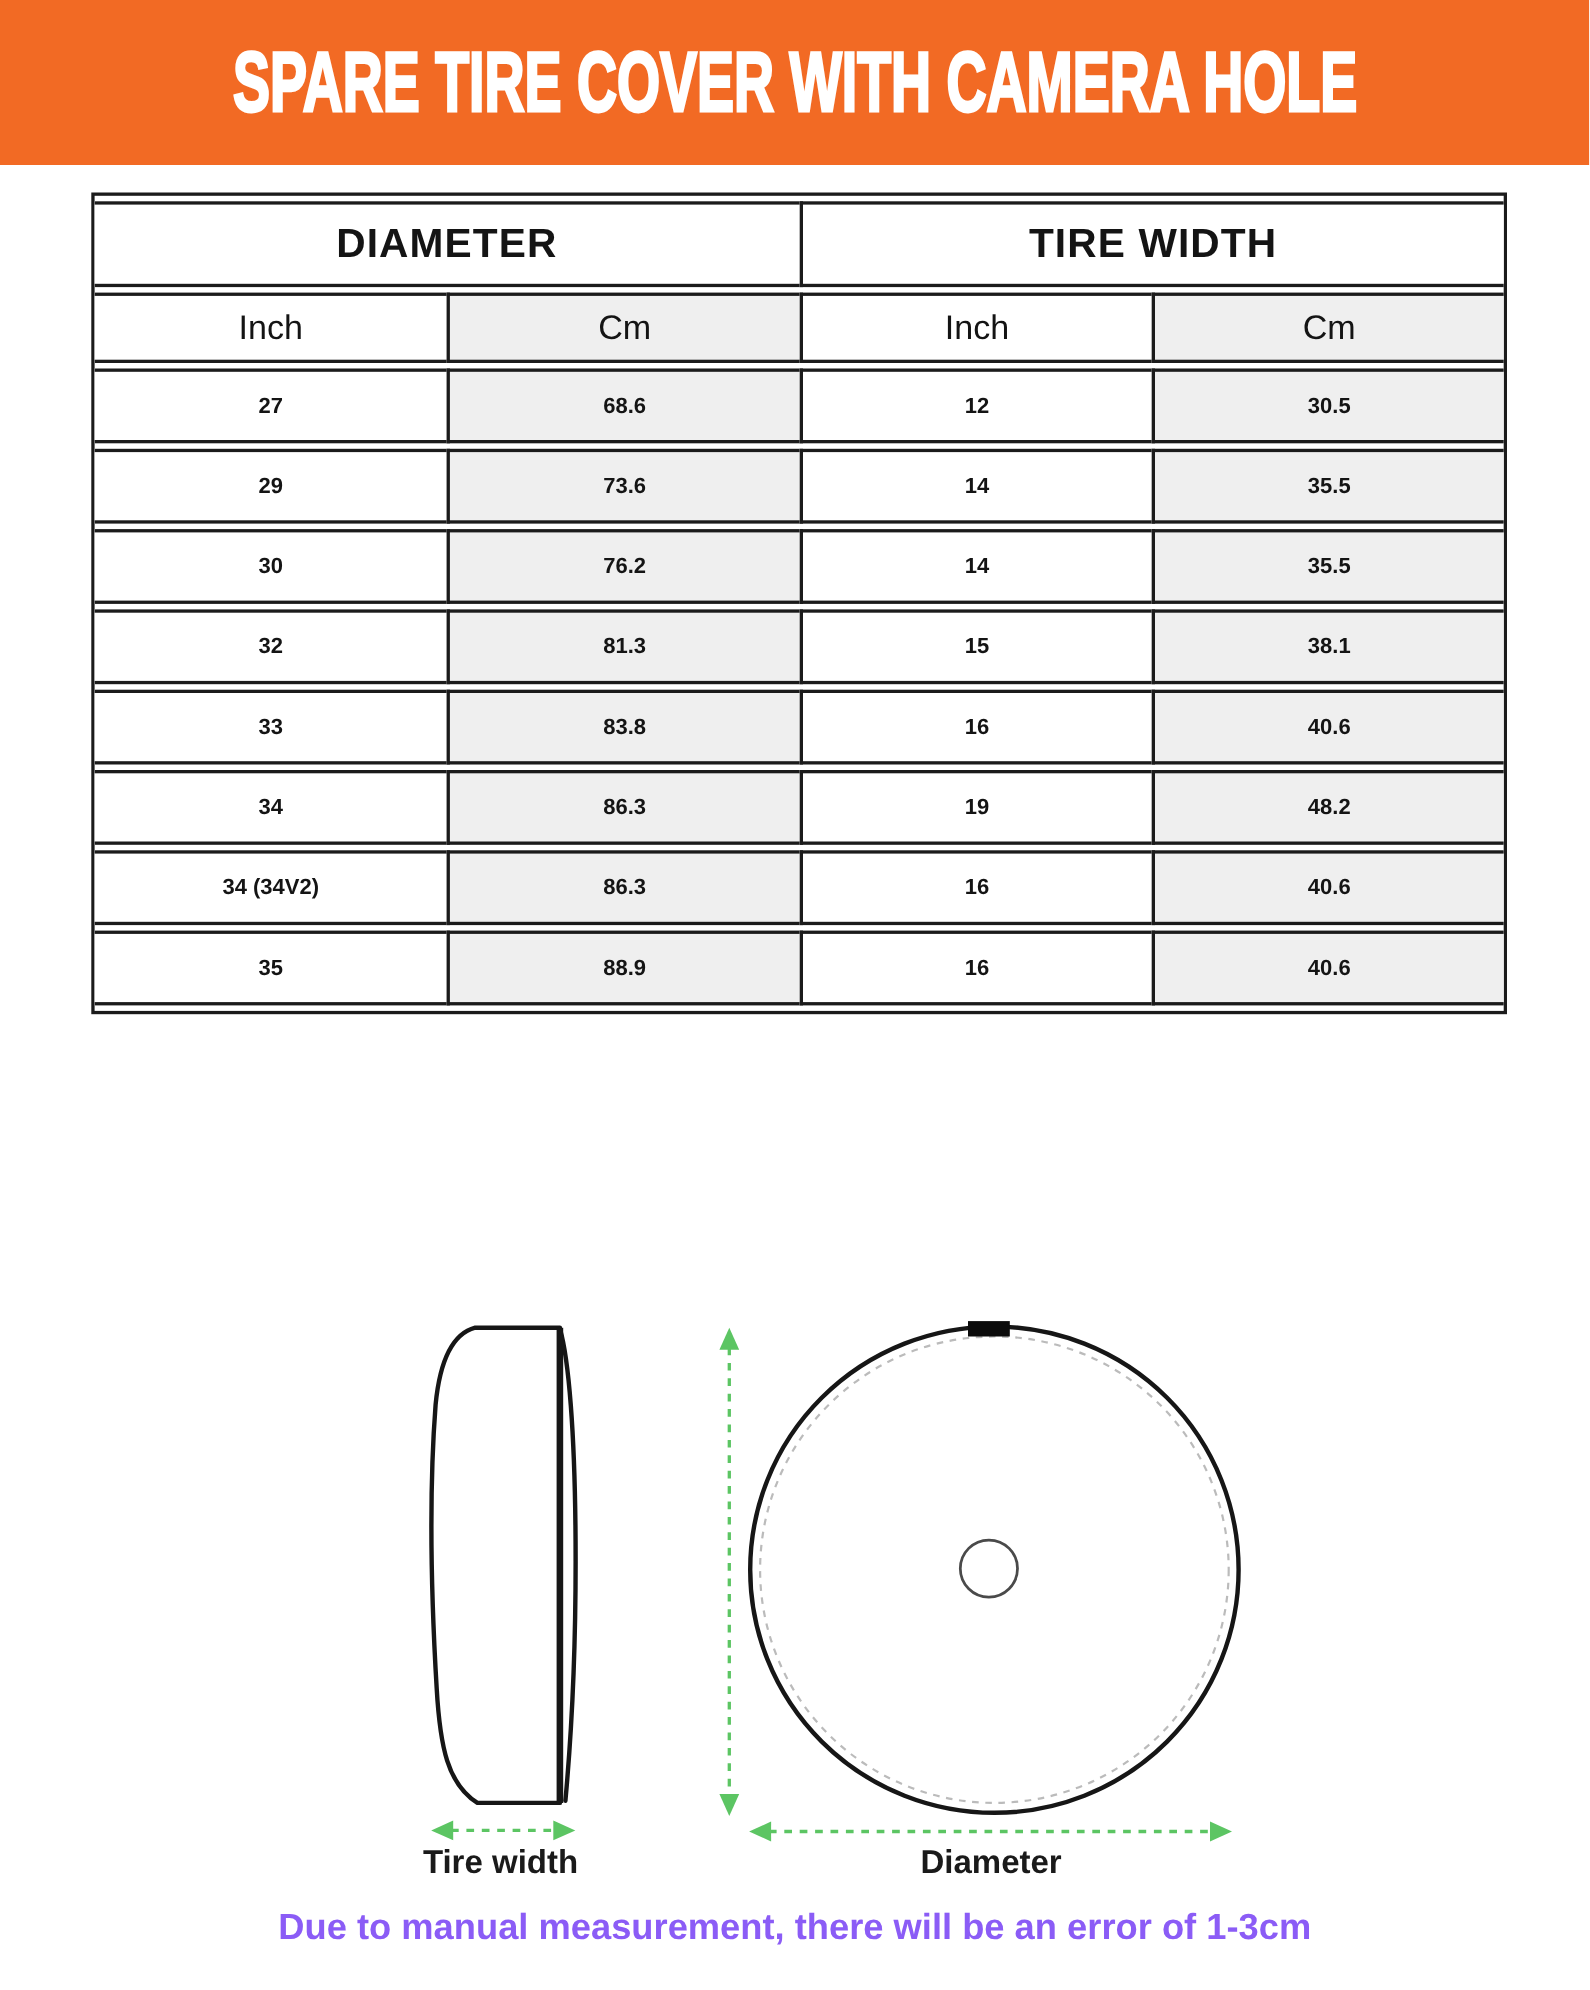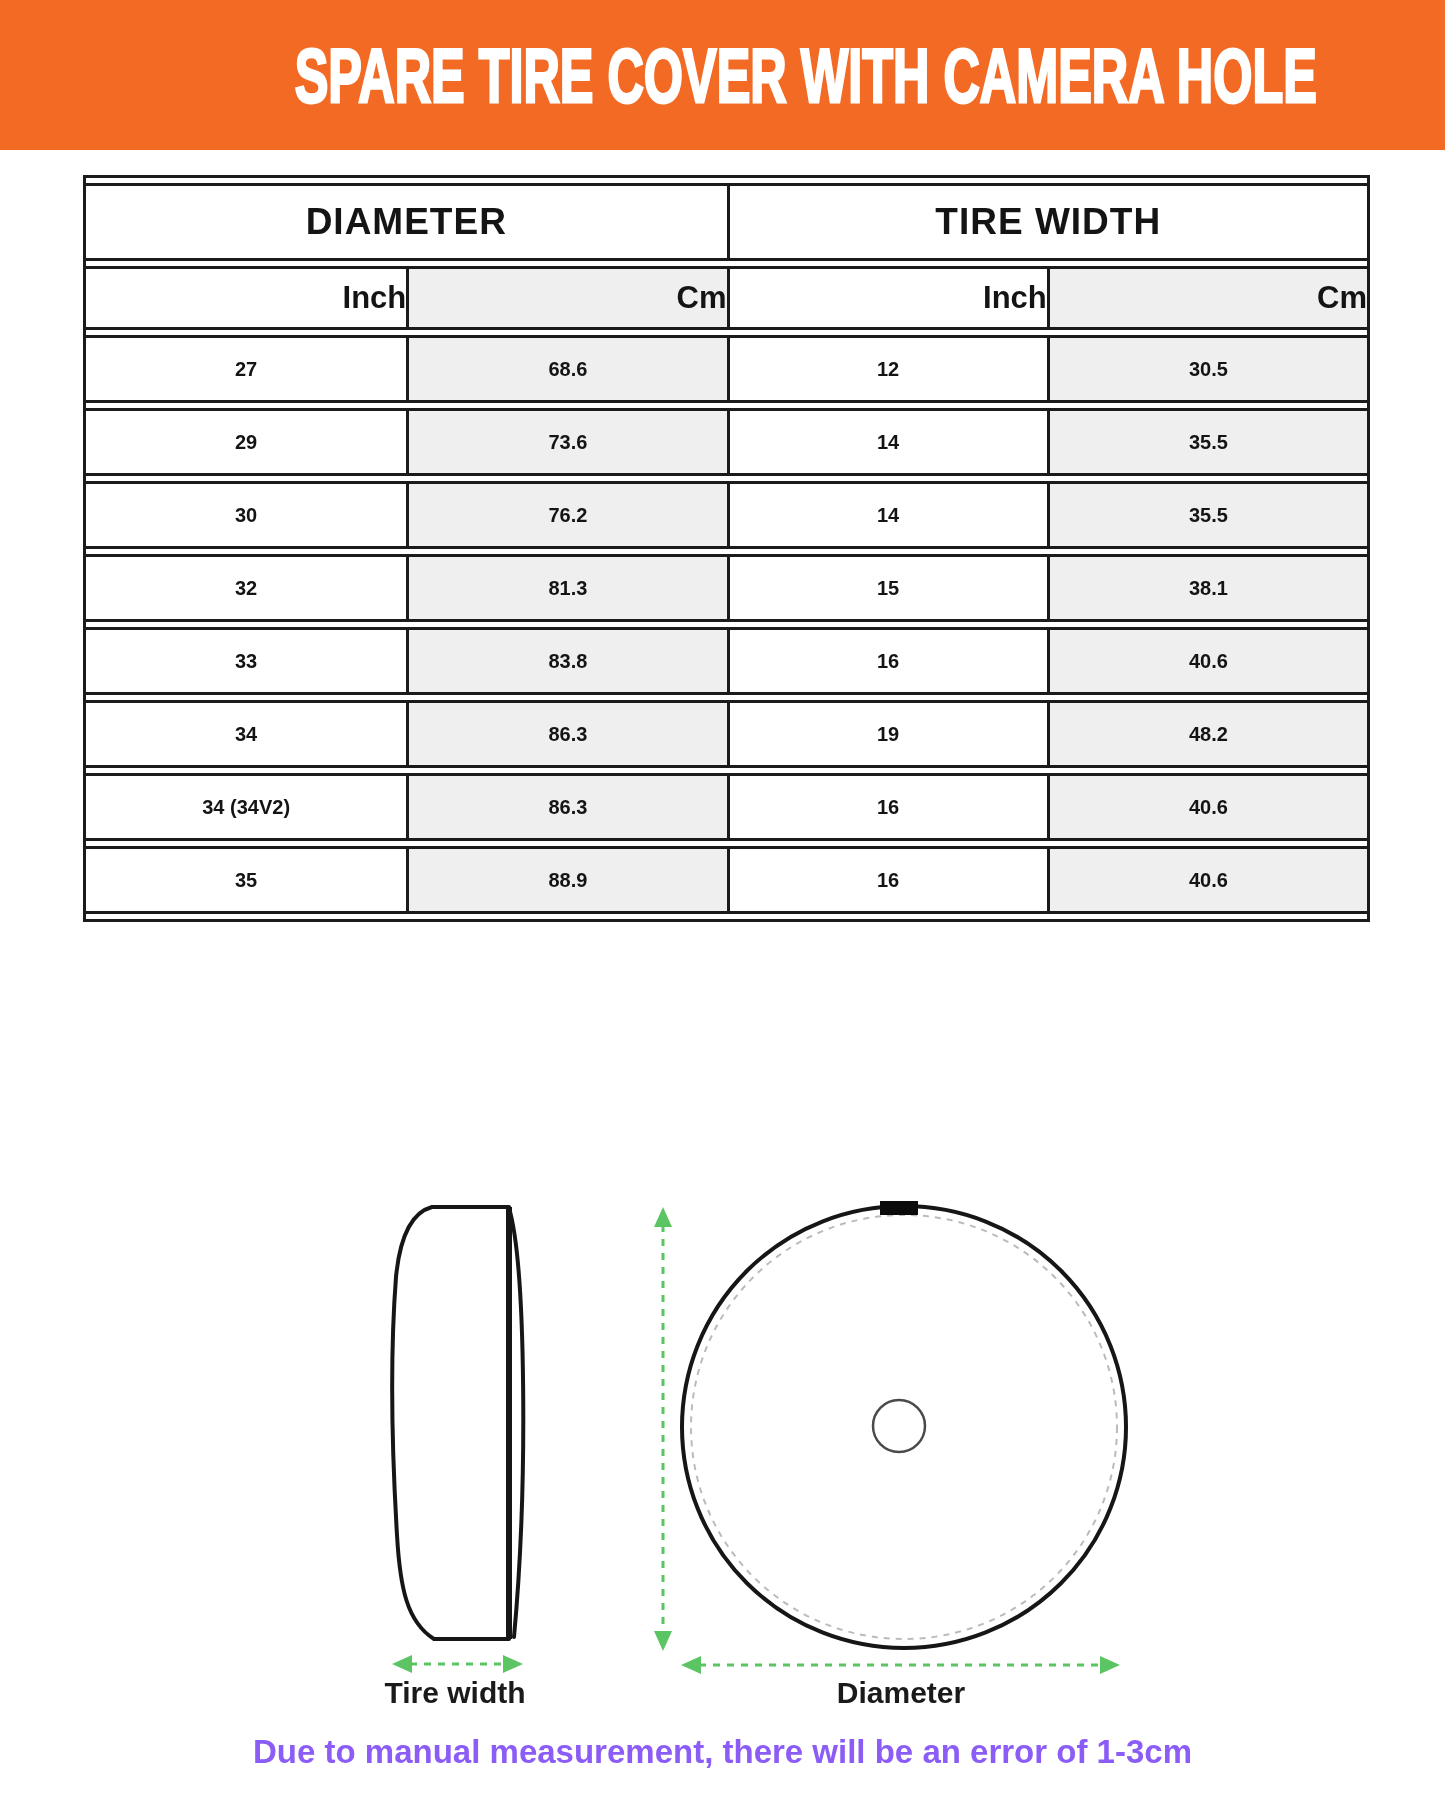"SPARE TIRE COVER WITH CAMERA" .banner { justify-content: flex-end -> center }
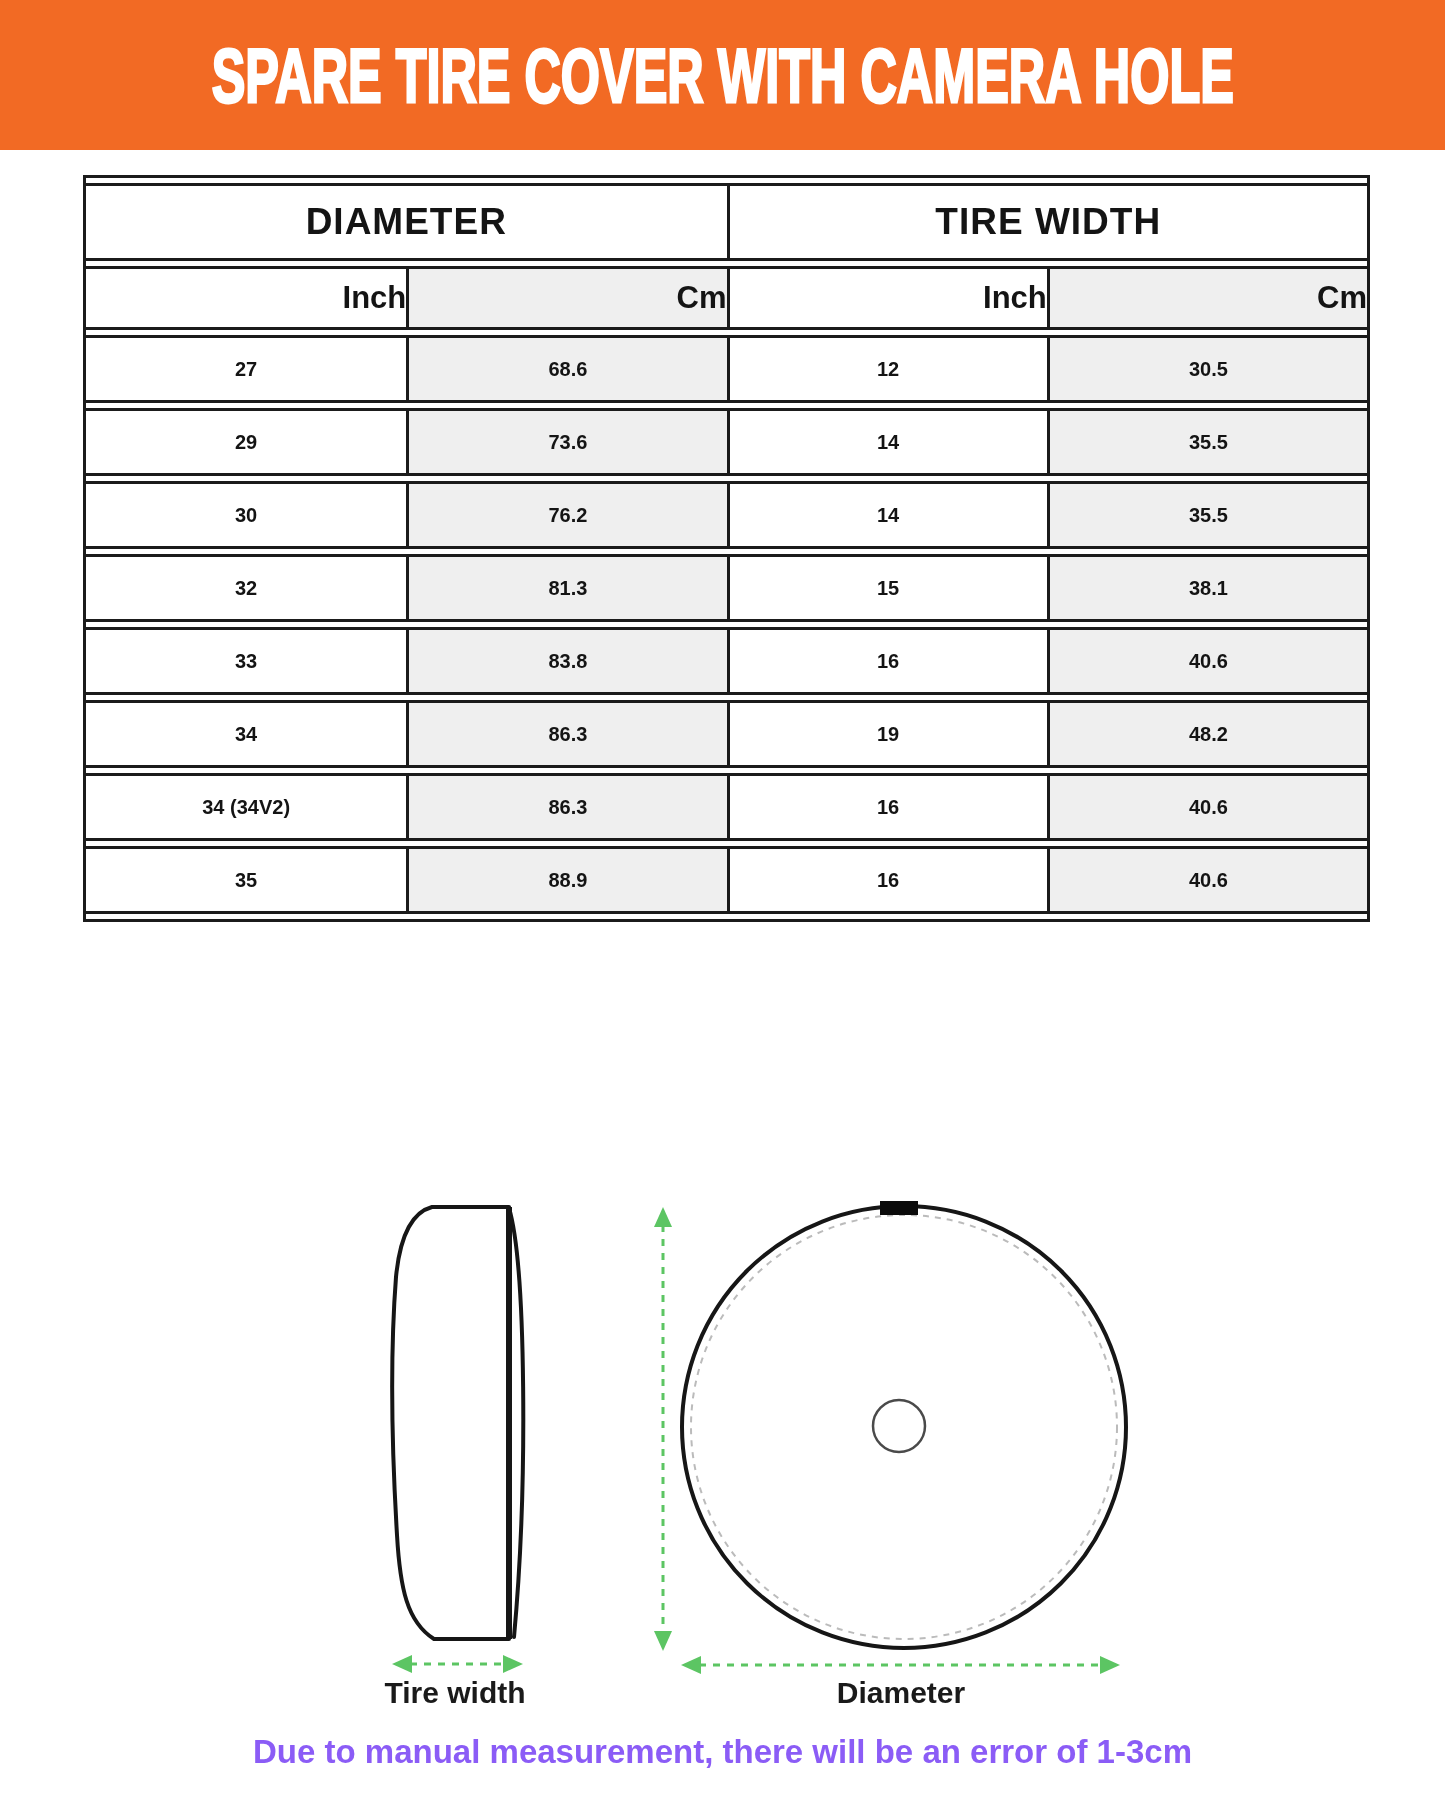"Inch" .size-table .sub-header th { font-weight: 700 -> 400; text-align: right -> none }
